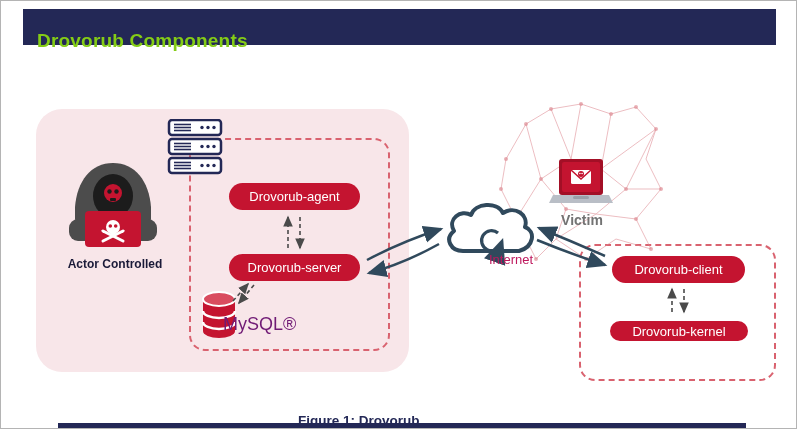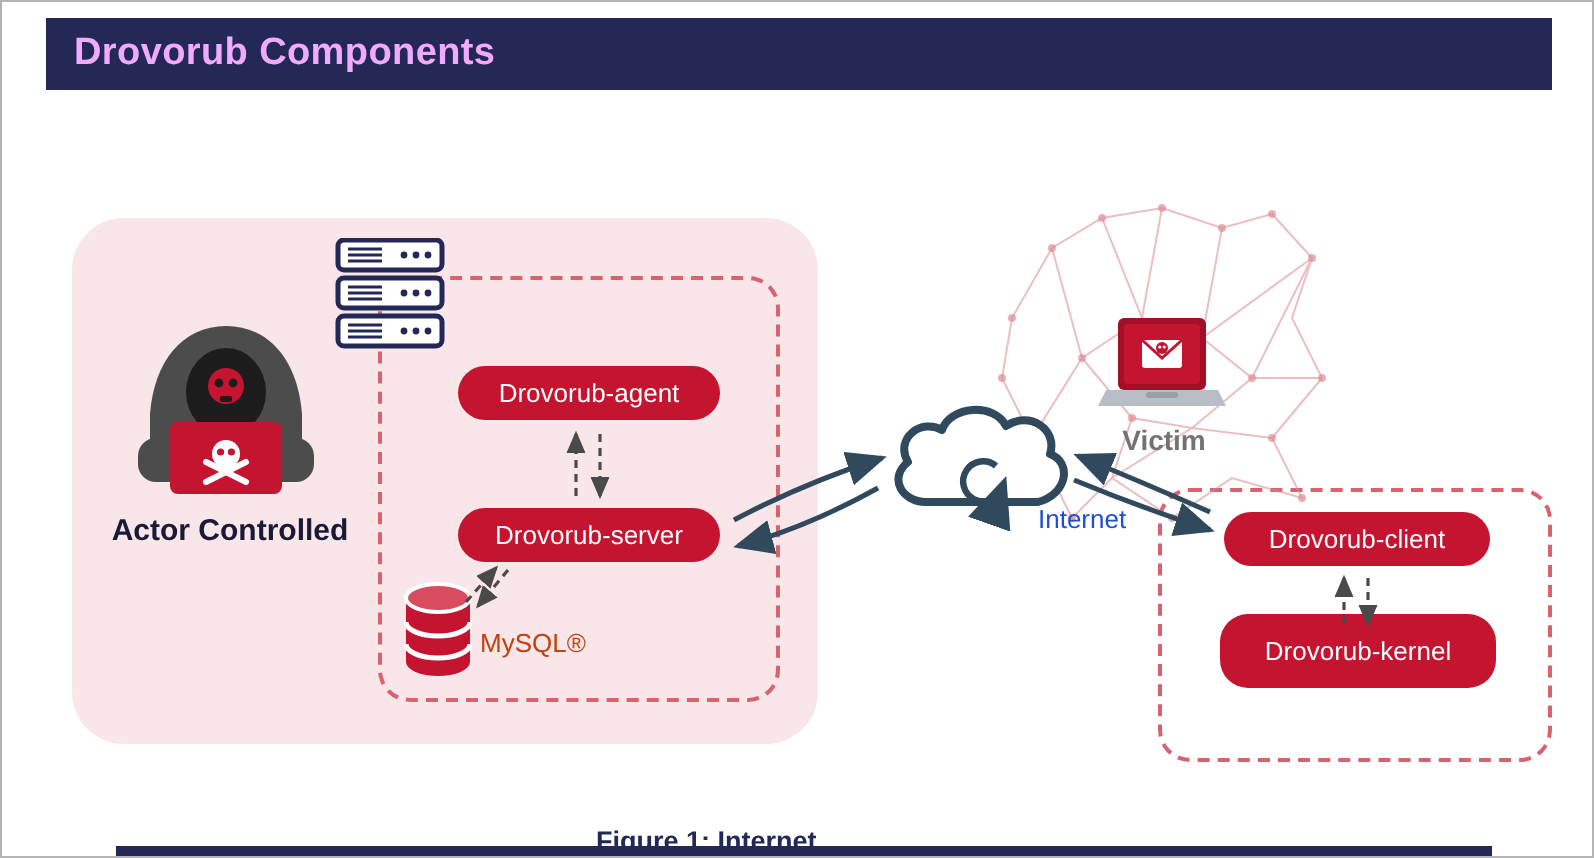"Drovorub Components" .header .title { color: #f0abfc -> #84cc16; margin-top: none -> 14px }
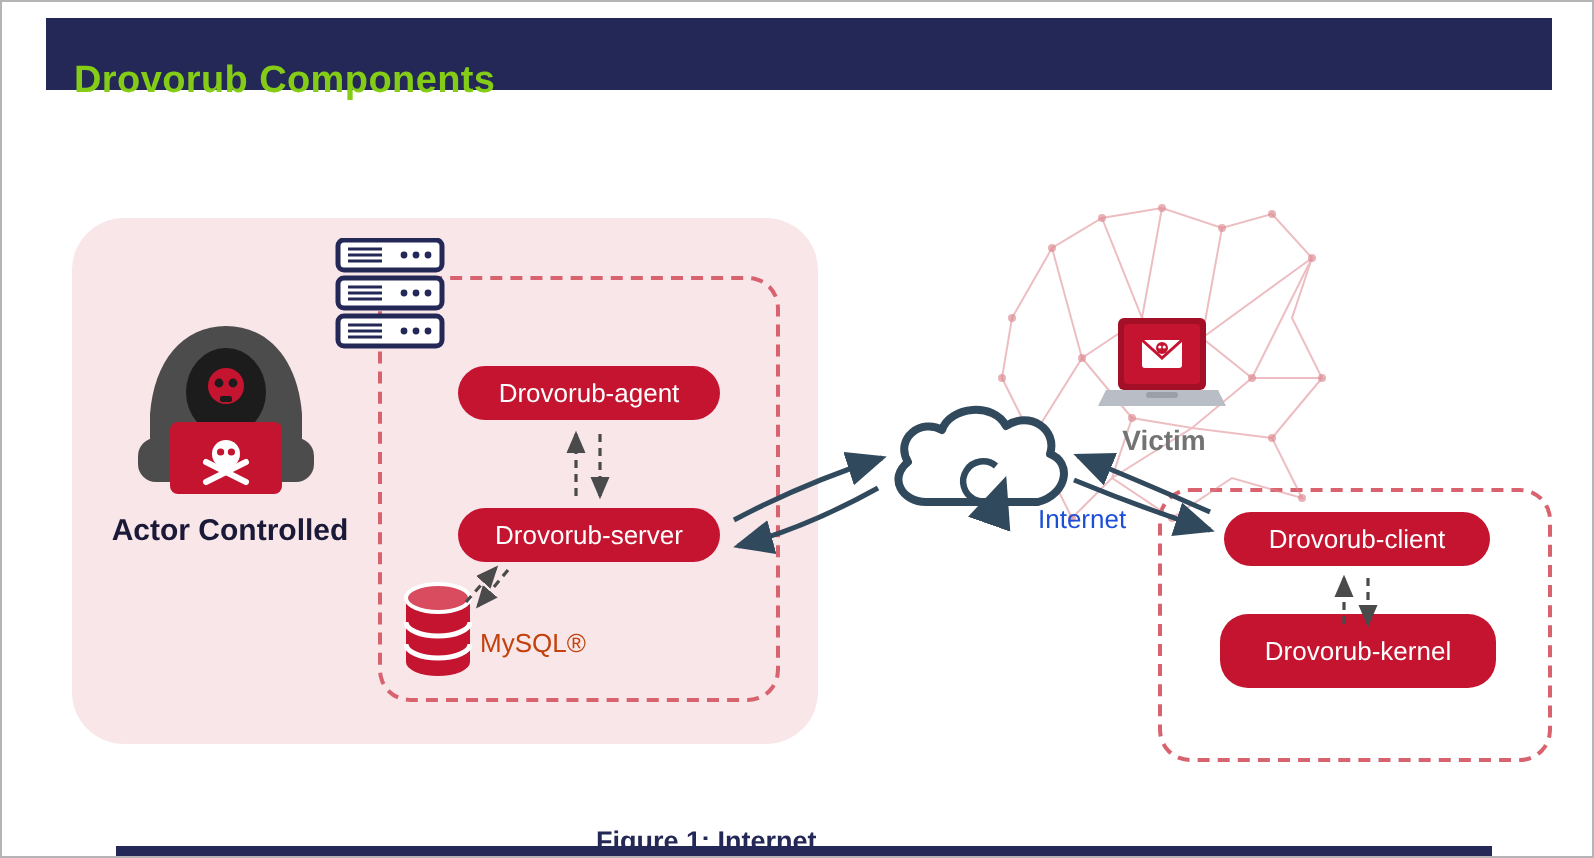"Actor Controlled" .actor-label { font-size: 15px -> 12px }
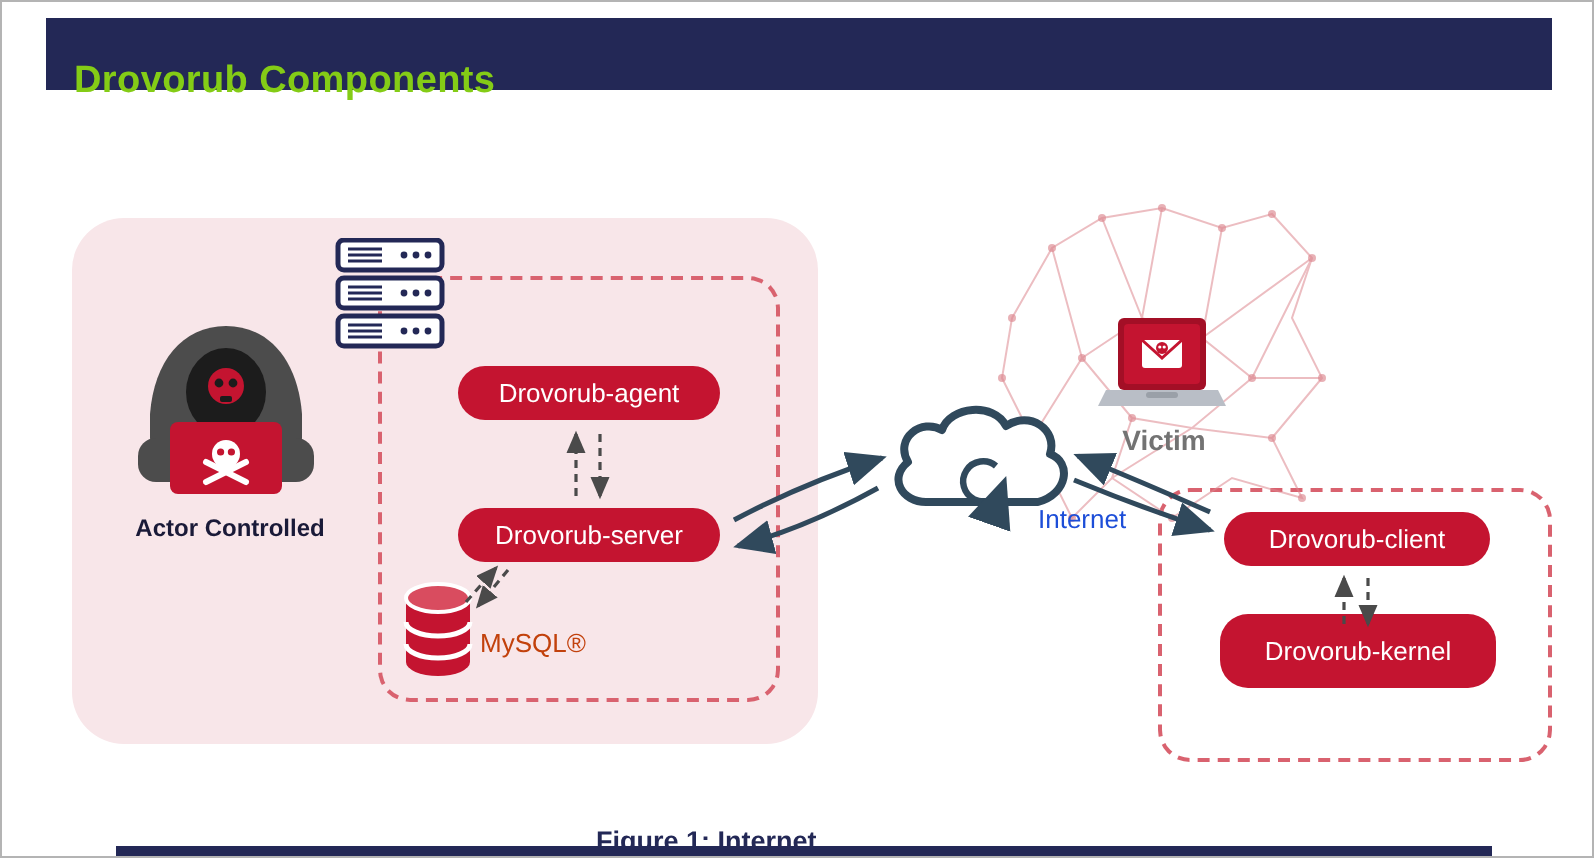"Internet" .internet-label { color: #1d4ed8 -> #be185d; margin-left: 30px -> none }
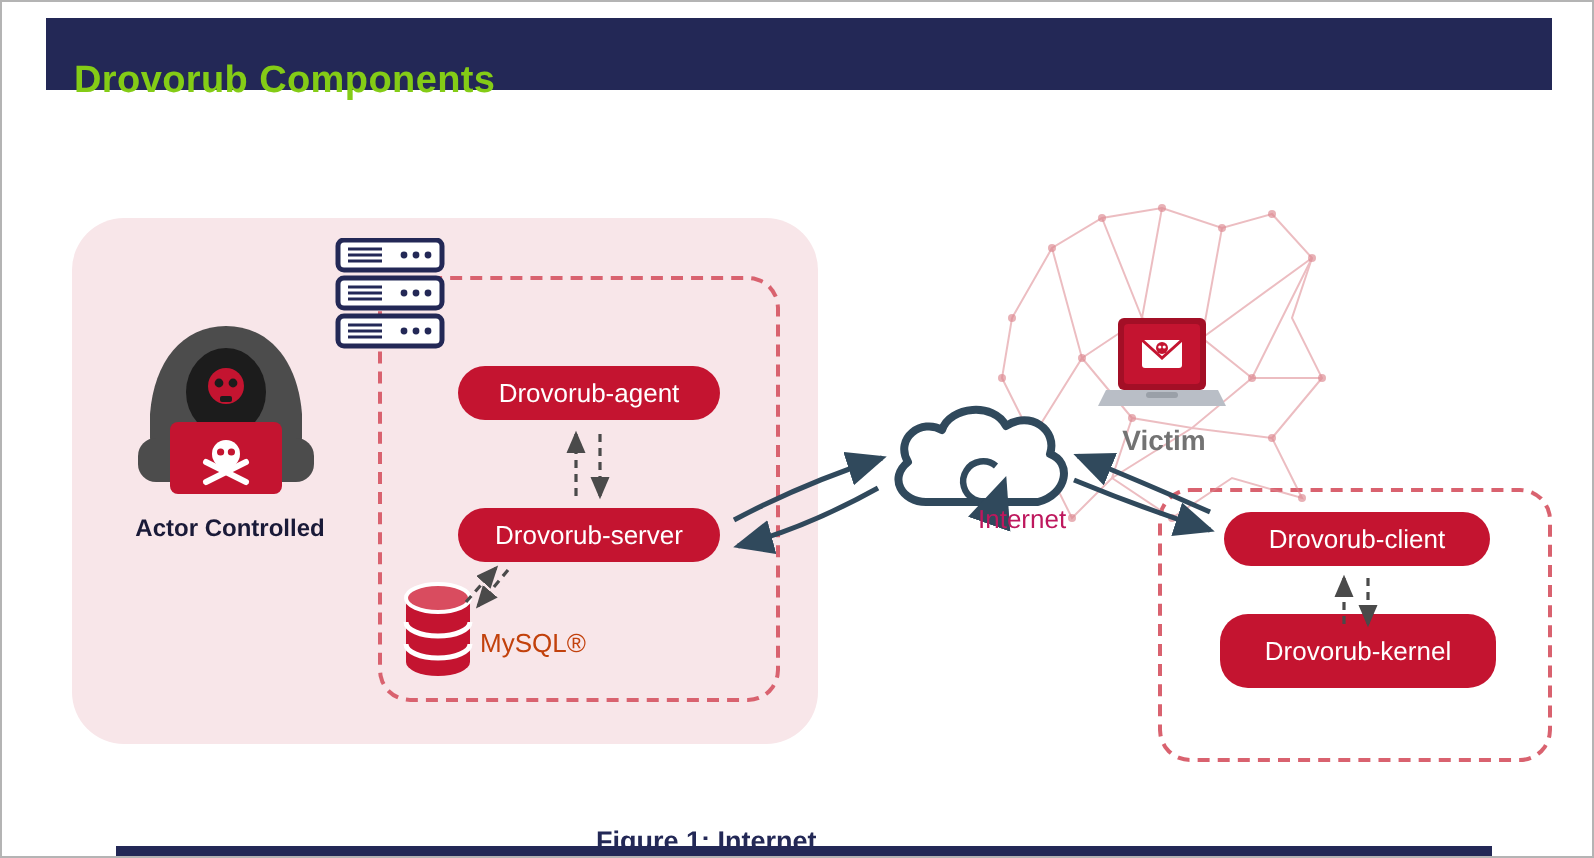"MySQL®" .mysql-label { color: #c2410c -> #701a75; font-size: 13px -> 18px; left: 239px -> 222px }
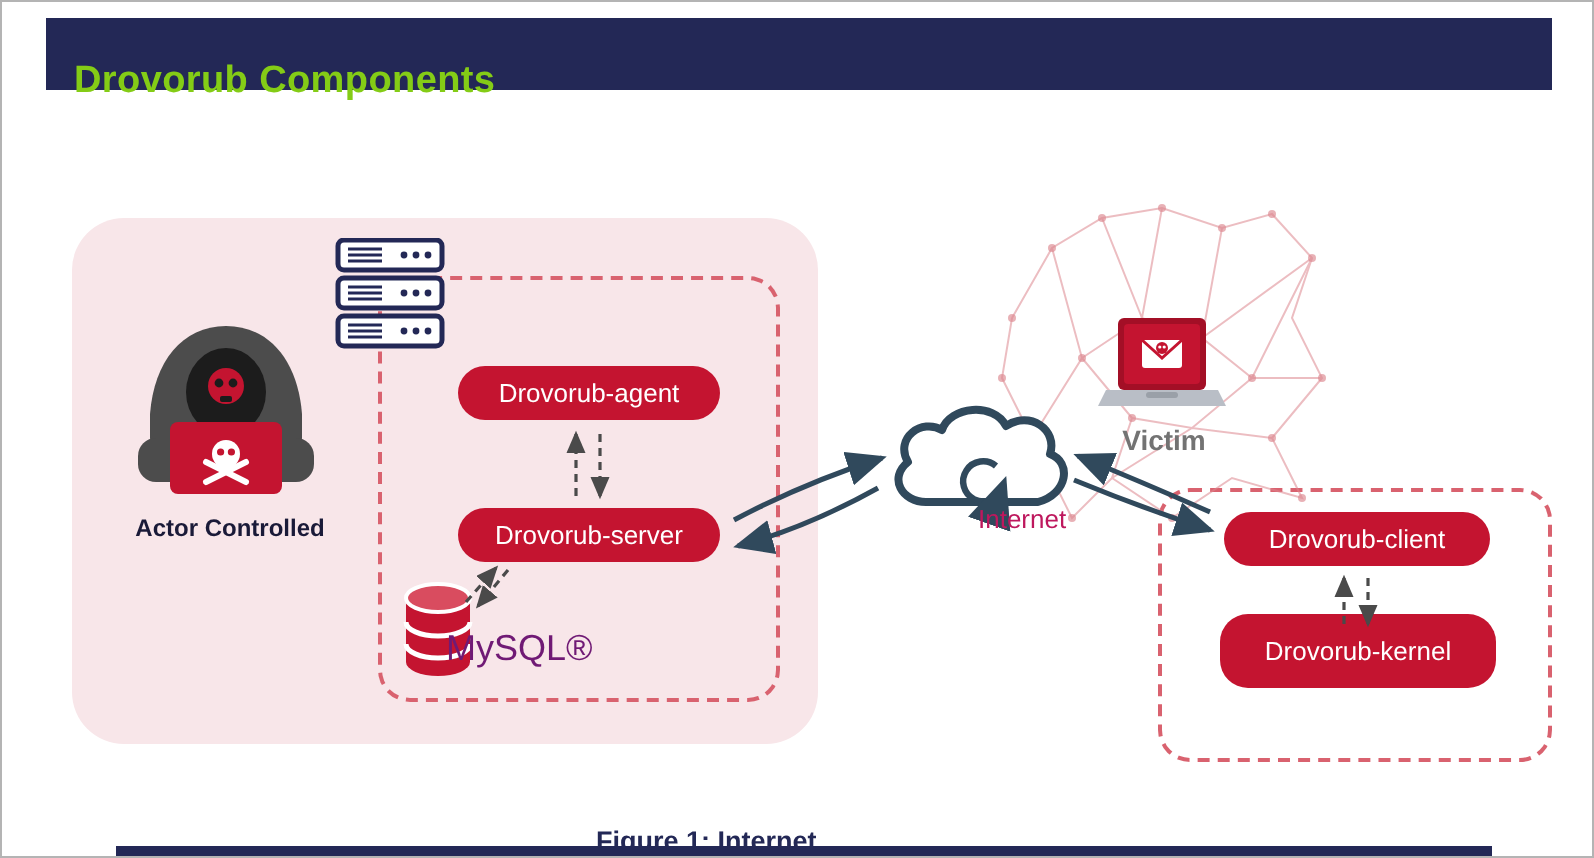"Drovorub-kernel" .pill.kernel { height: 37px -> 20px; top: 306px -> 320px }
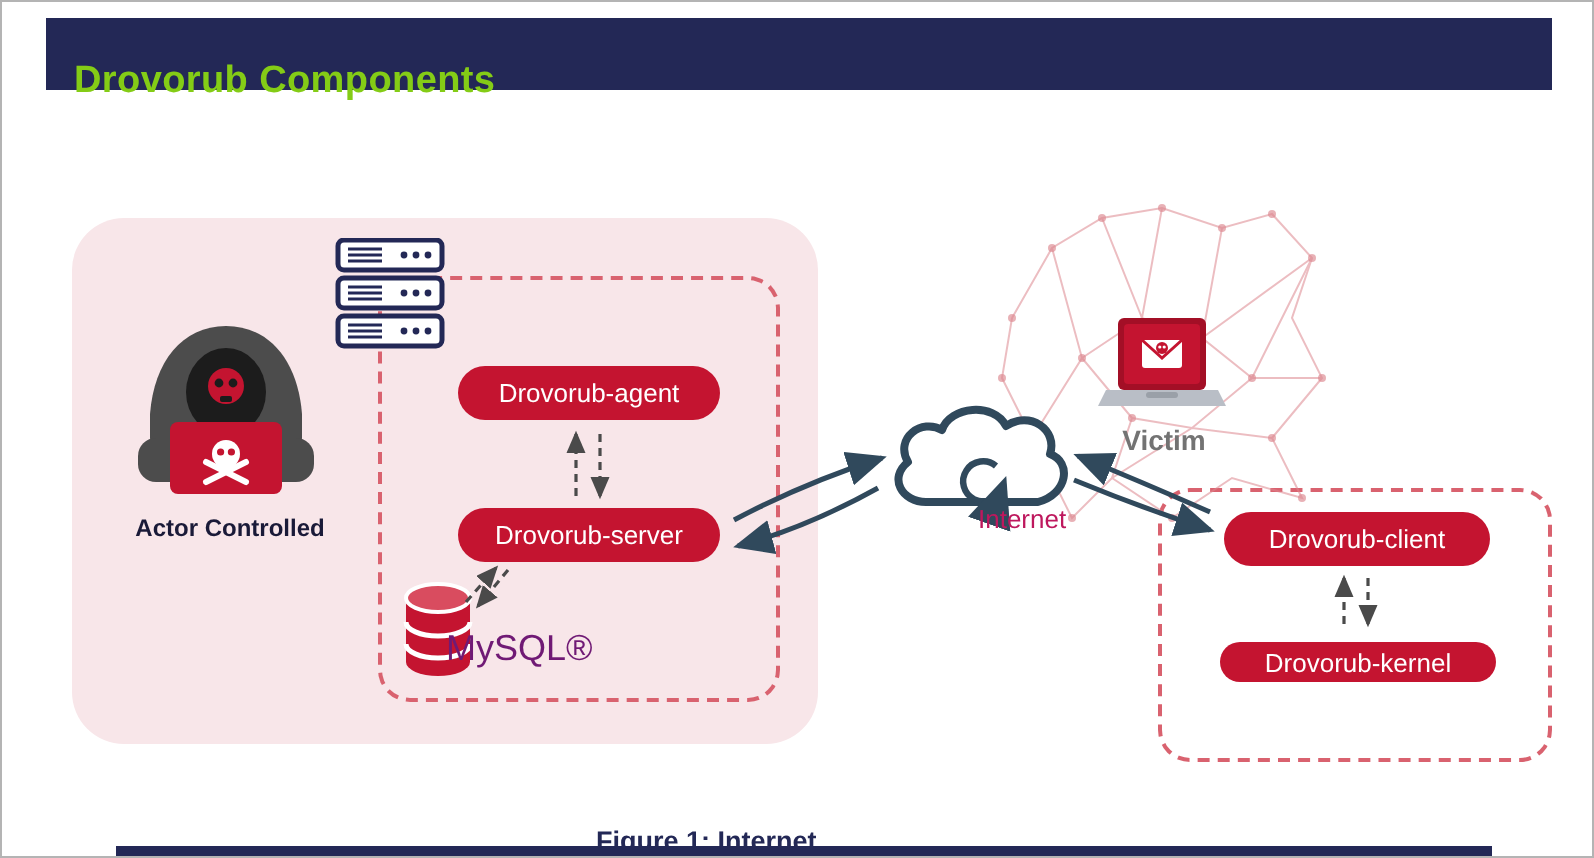"Figure 1: Internet" div.caption { text: Internet -> Drovorub }
